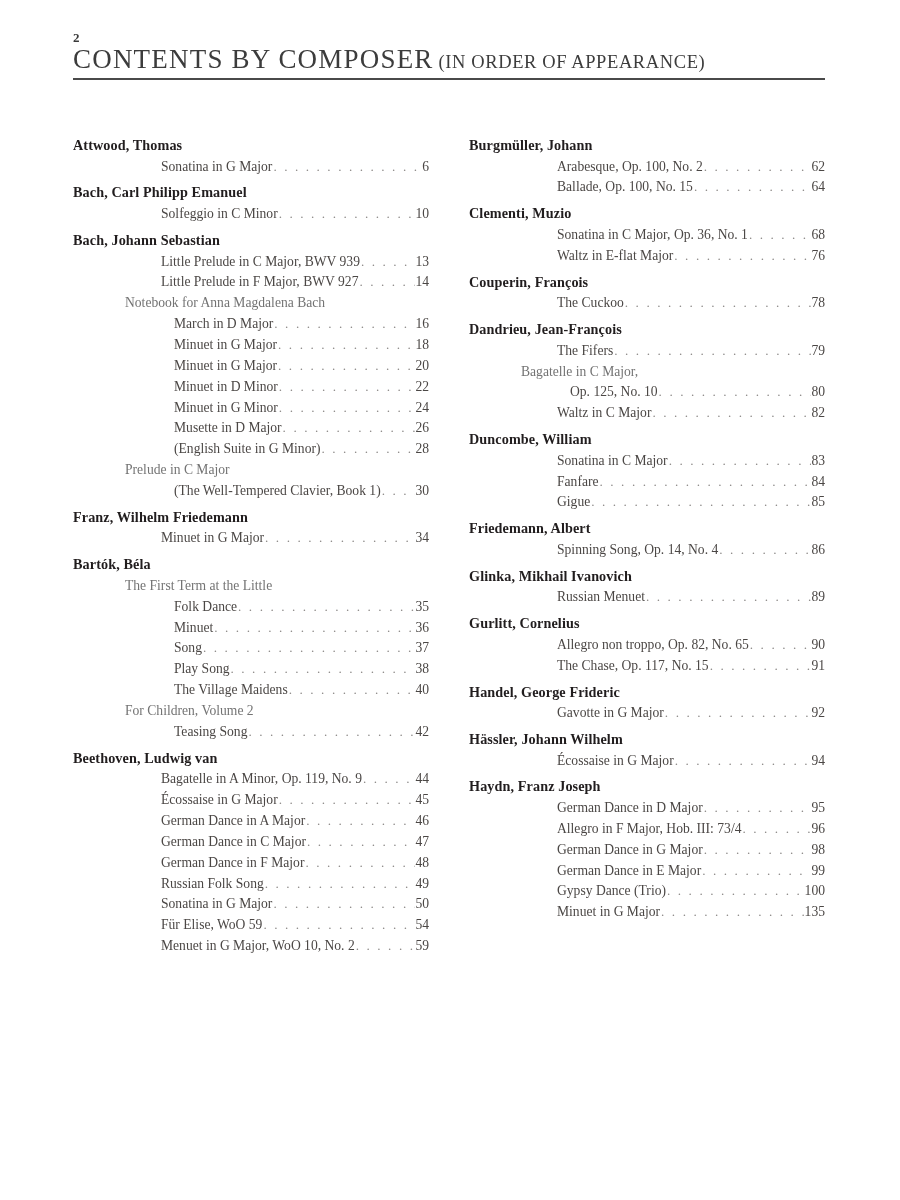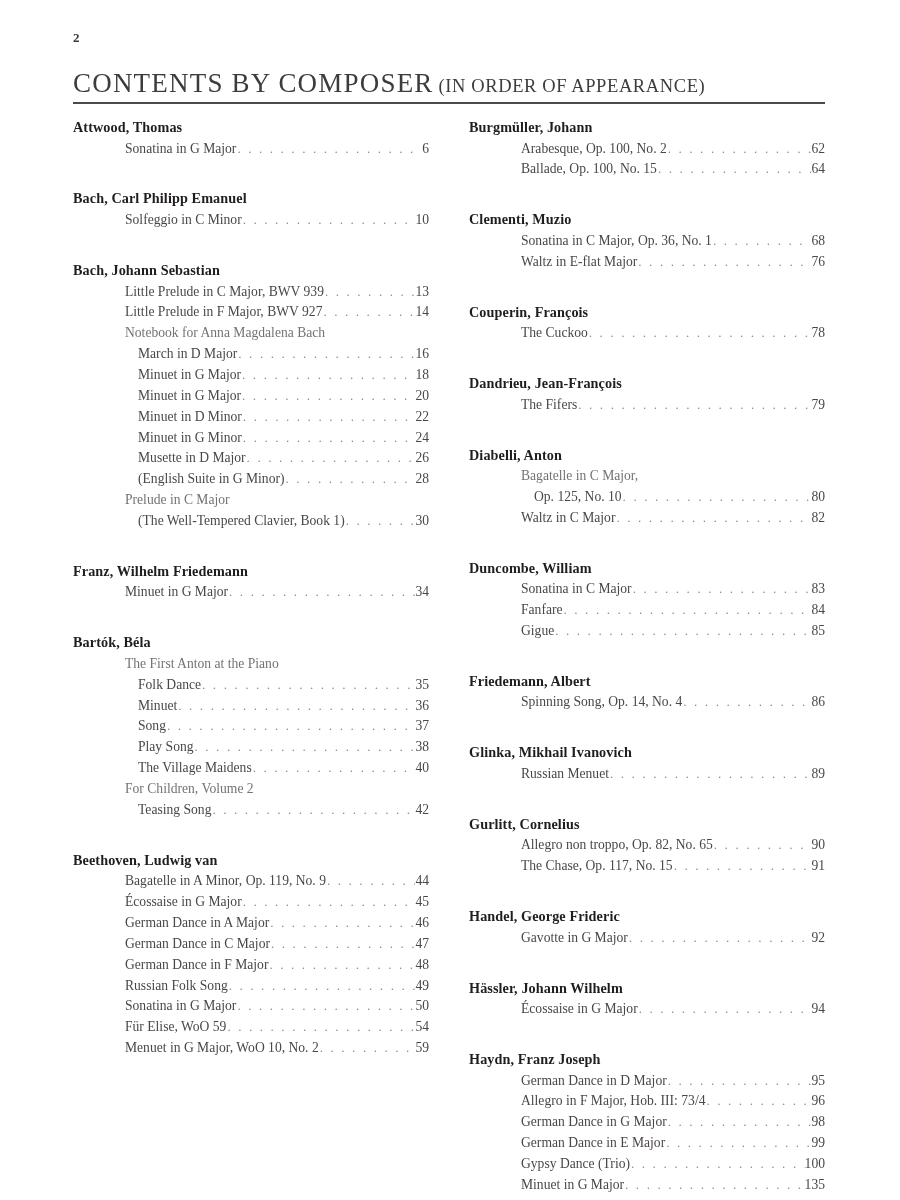"CONTENTS BY COMPOSER (IN ORDER" .heading-block { top: 68px -> 44px }
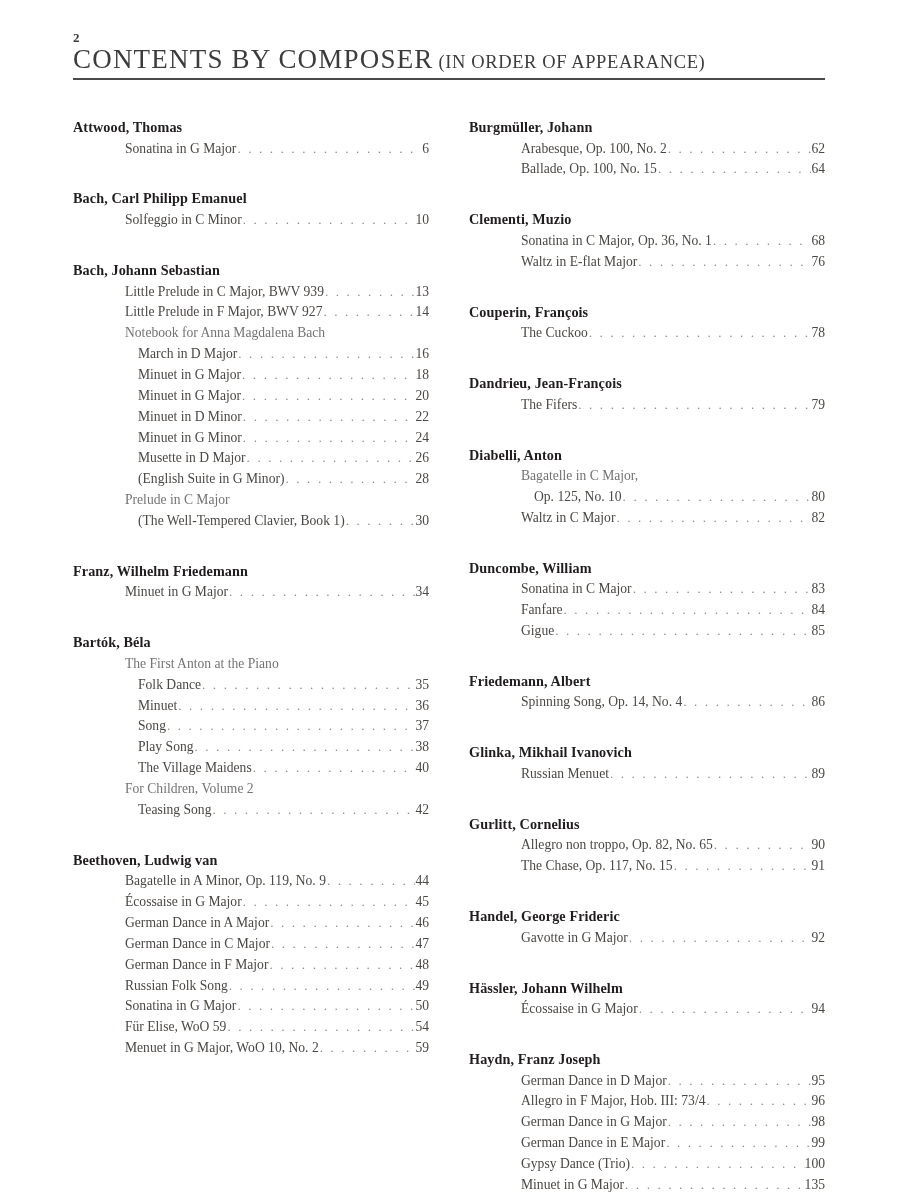"Attwood, Thomas" .composer.first { margin-top: 0 -> 18px }
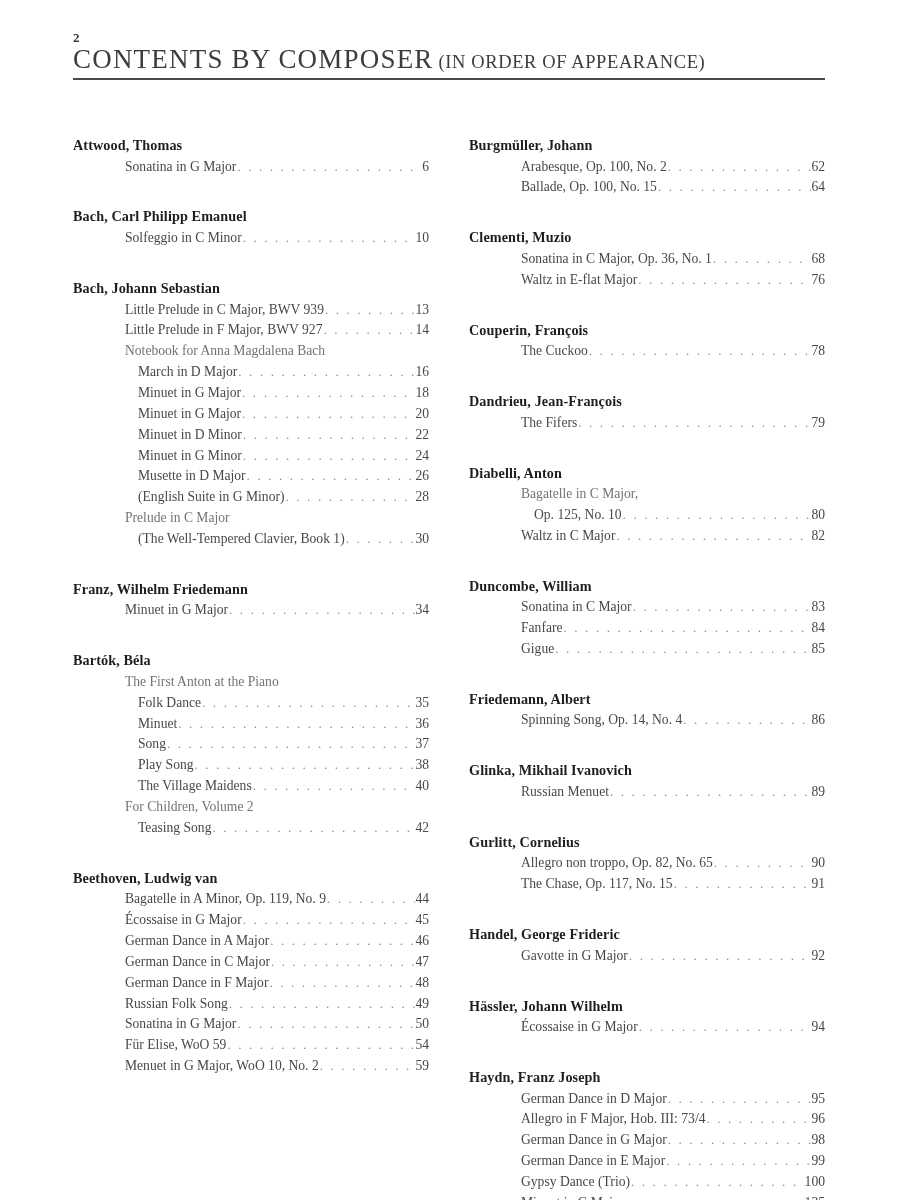"Sonatina in G Major" .work .title { margin-left: none -> 36px }
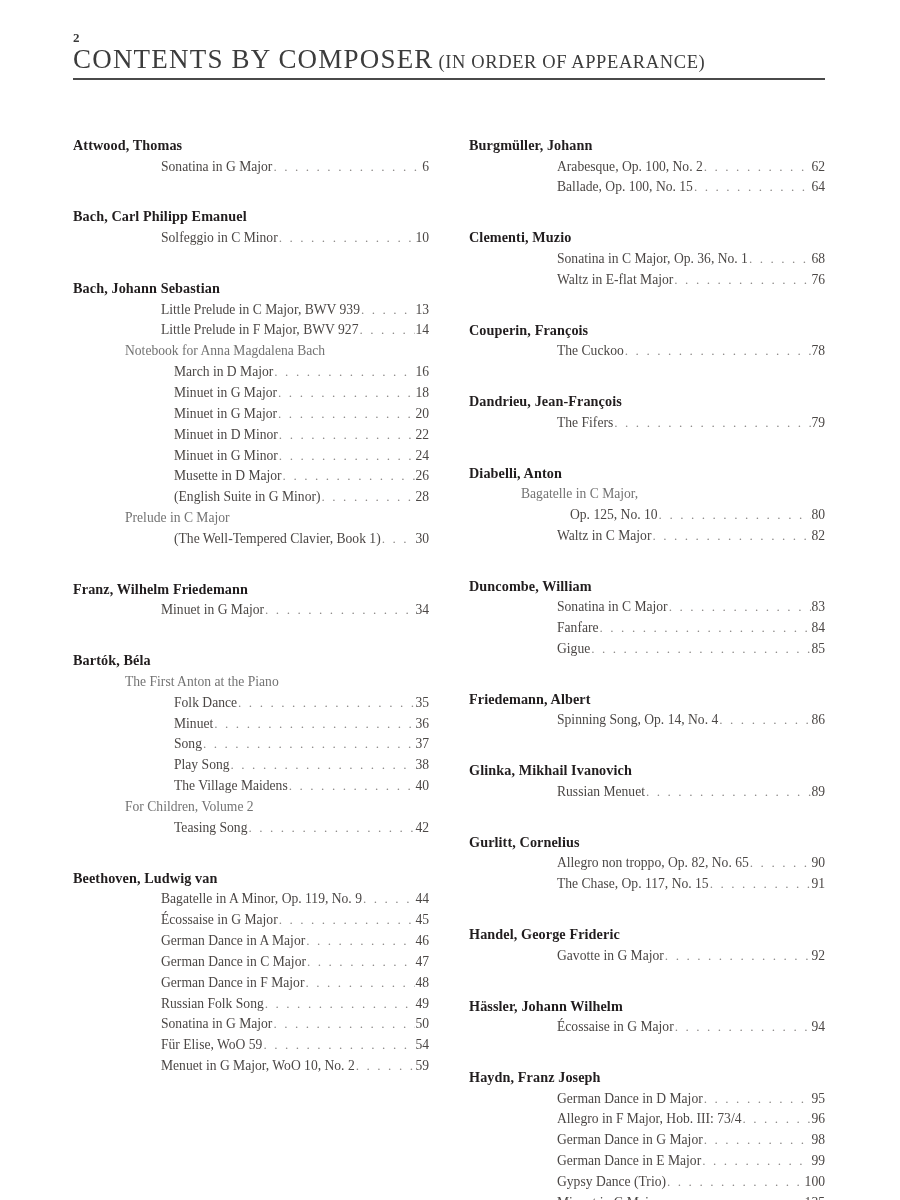"Bach, Carl Philipp Emanuel" .composer { margin-top: 30px -> 6px }
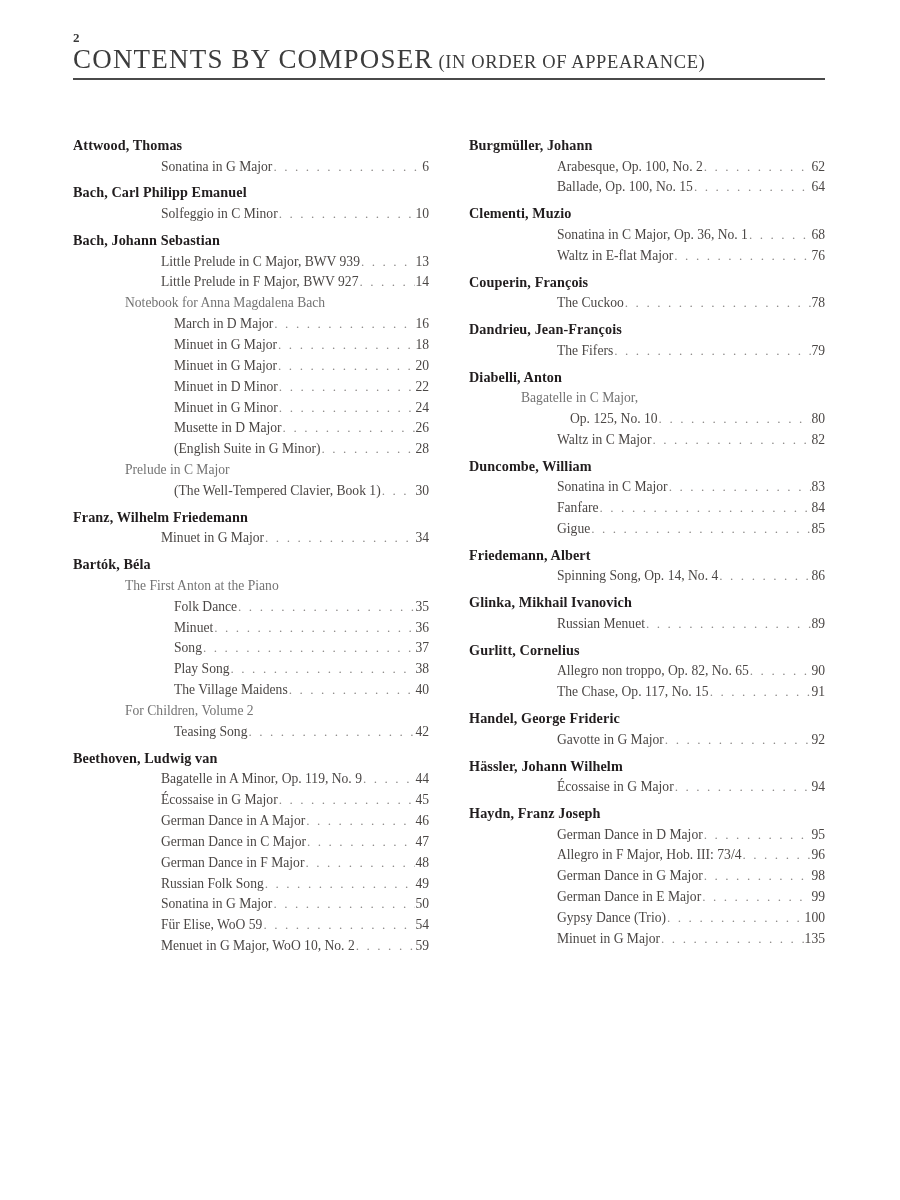"Diabelli, Anton" div.composer { html: <div>Diabelli, Anton</div> -> none }
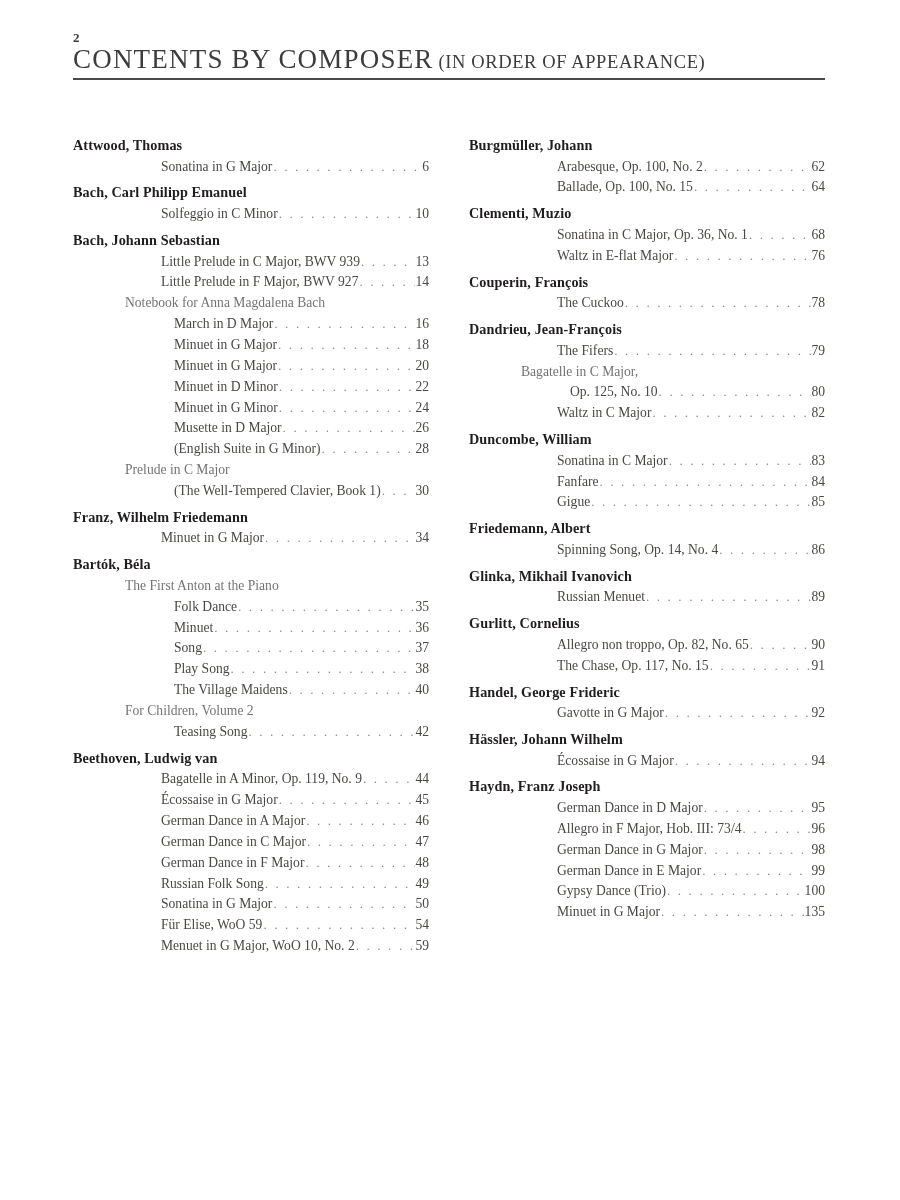"The First Anton at the" div.grouplabel { text: Anton at the Piano -> Term at the Little }
